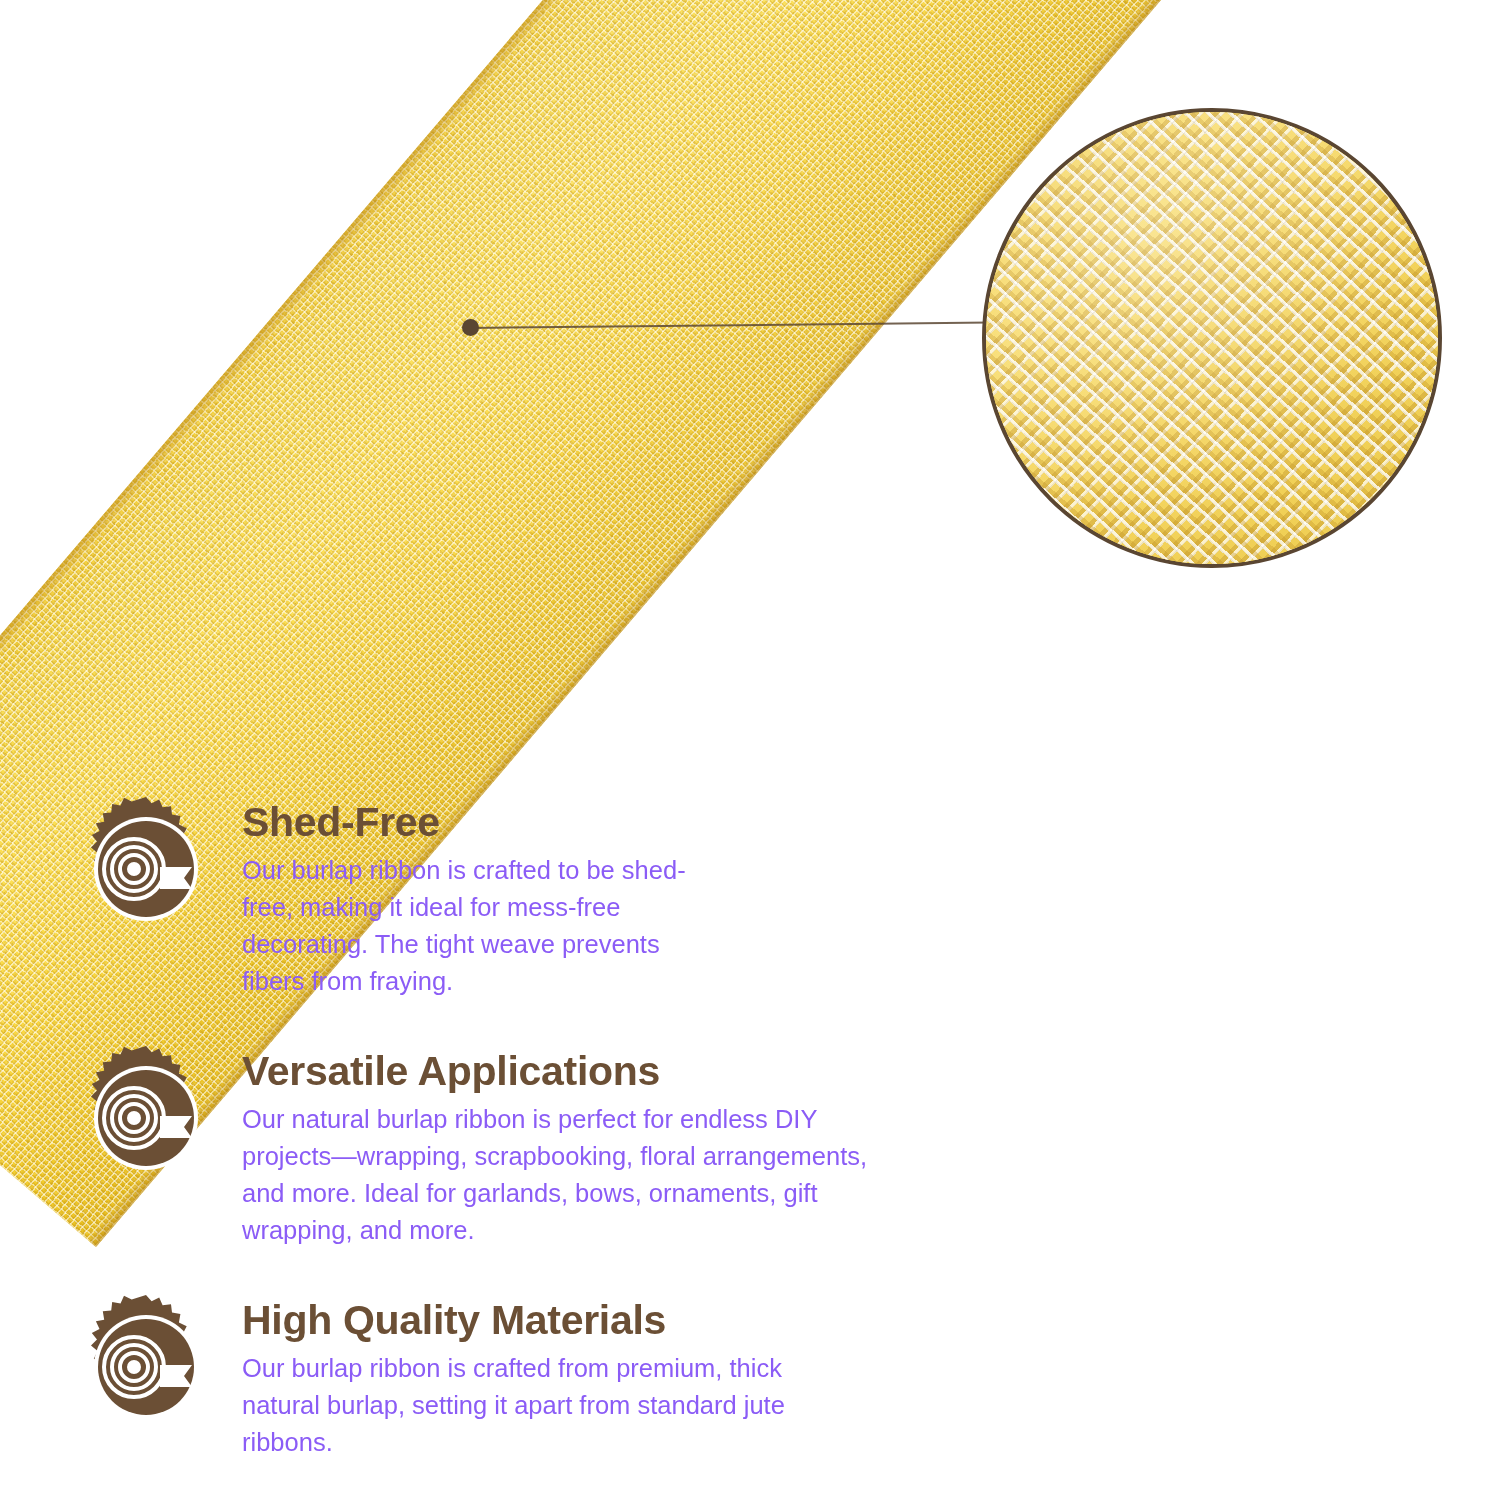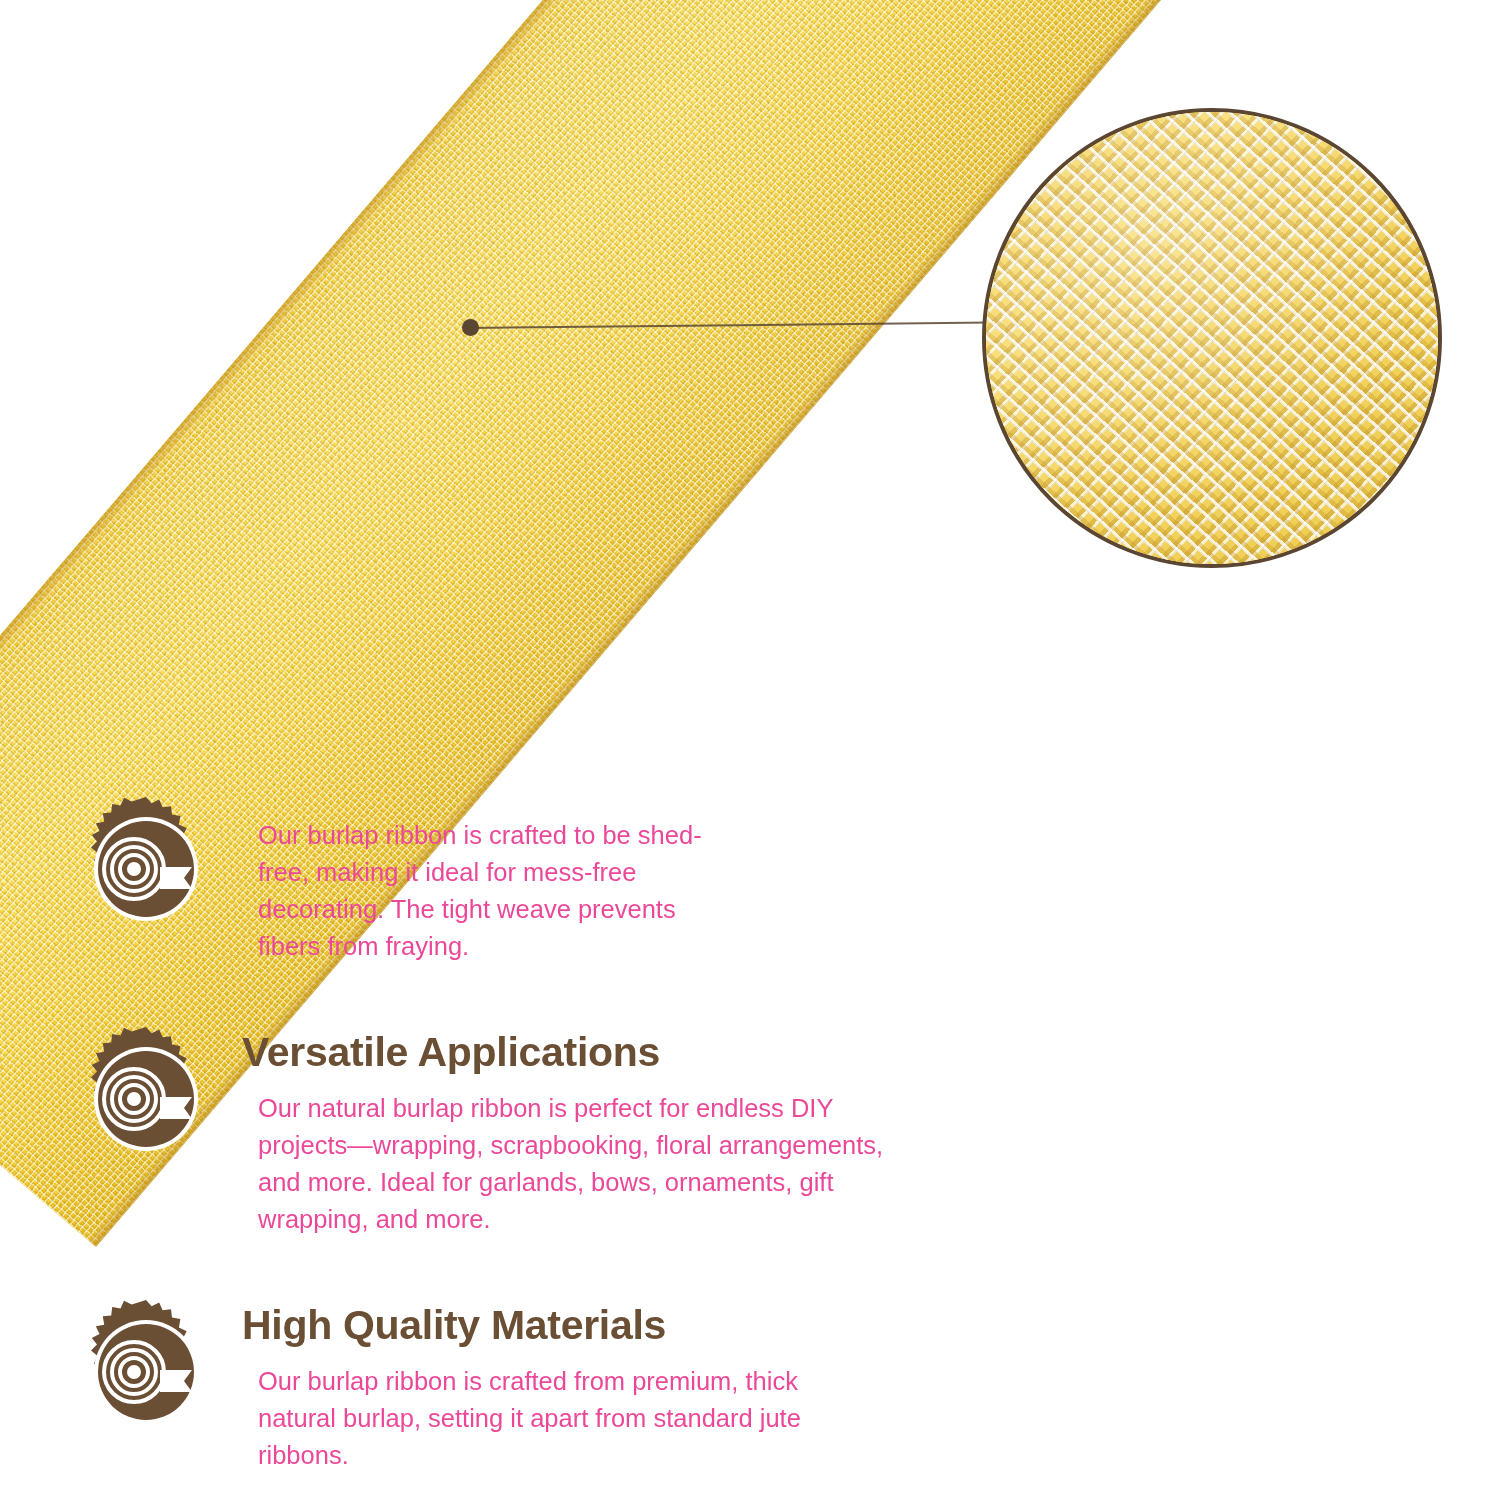"Shed-Free" h3.feature-title { html: none -> <h3>Shed-Free</h3> }
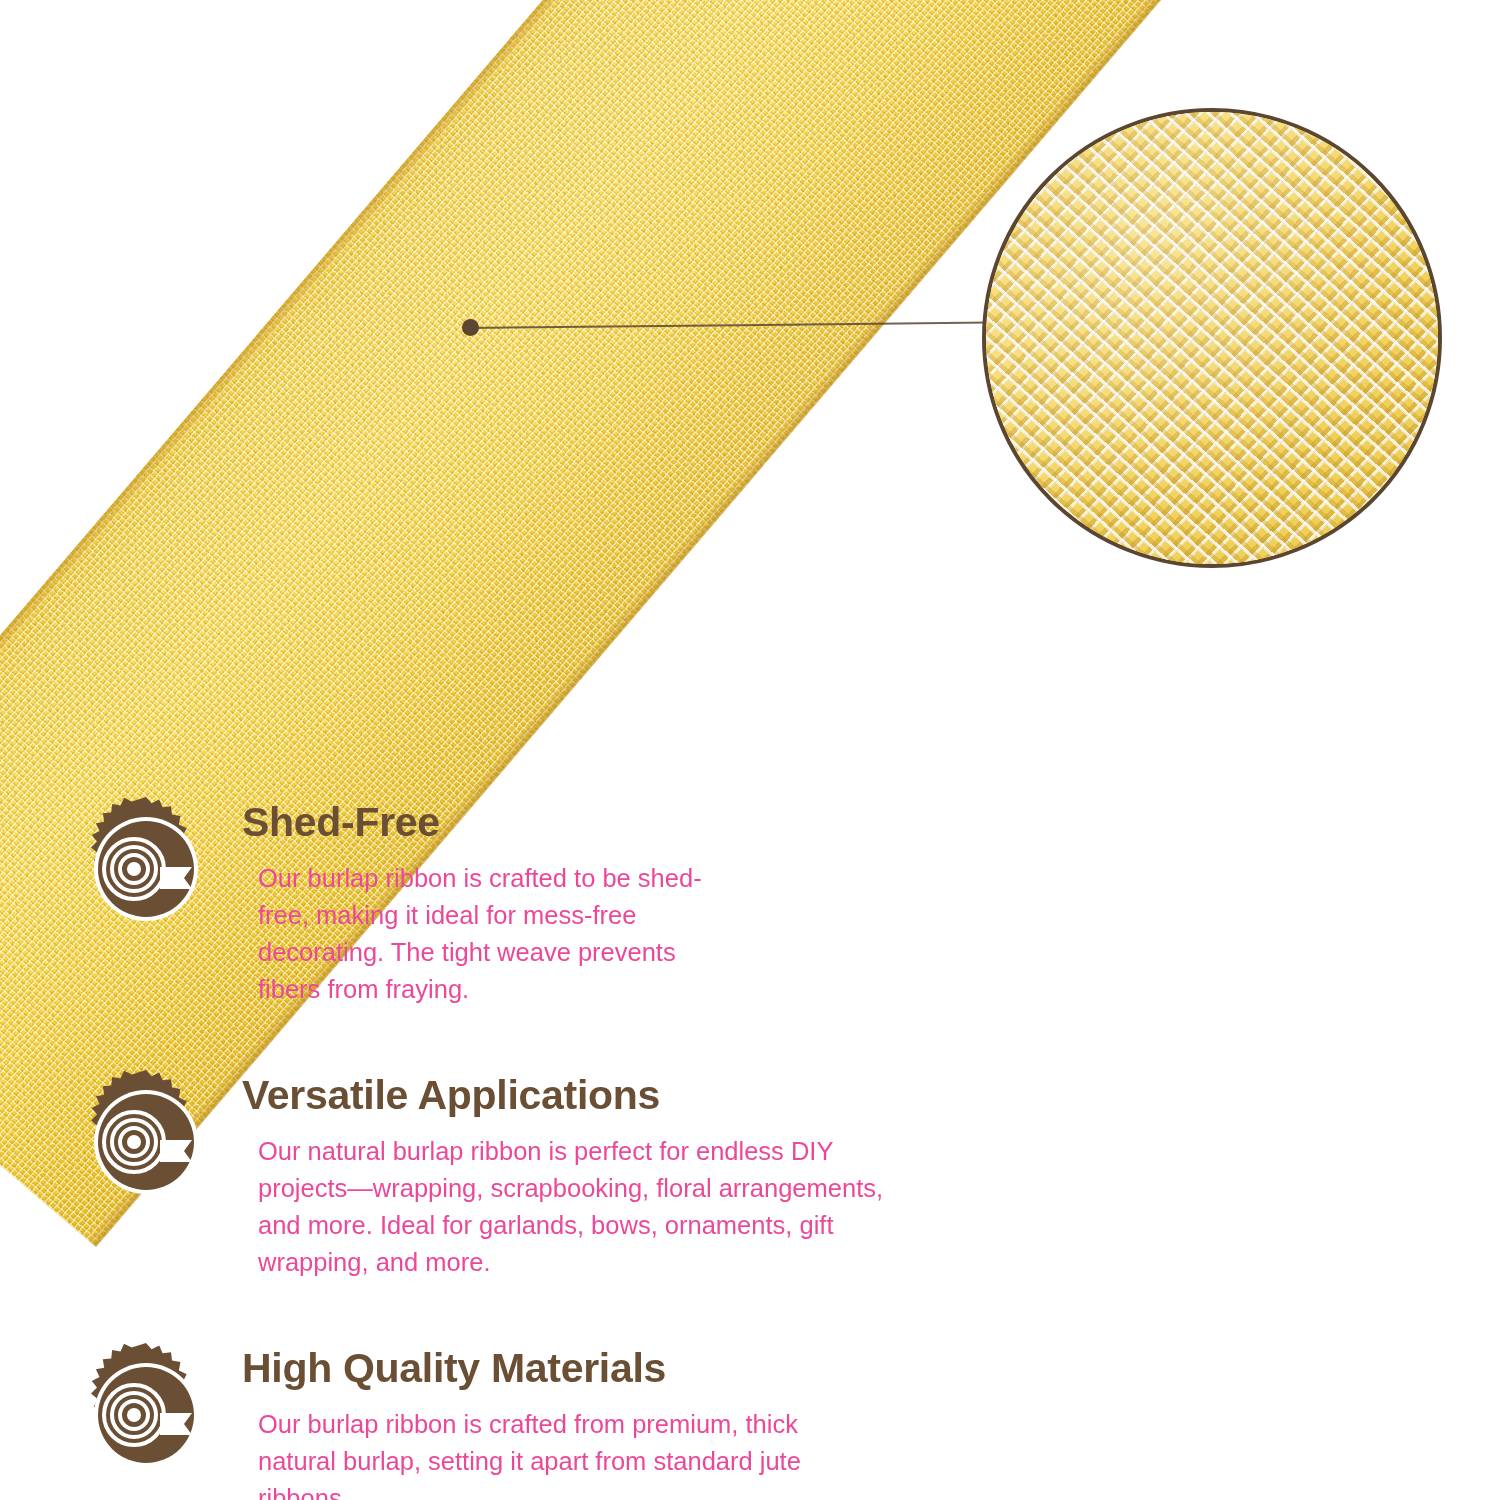"Our burlap ribbon is crafted" .feature-desc { color: #ec4899 -> #8b5cf6; margin: 16px -> 0 }
